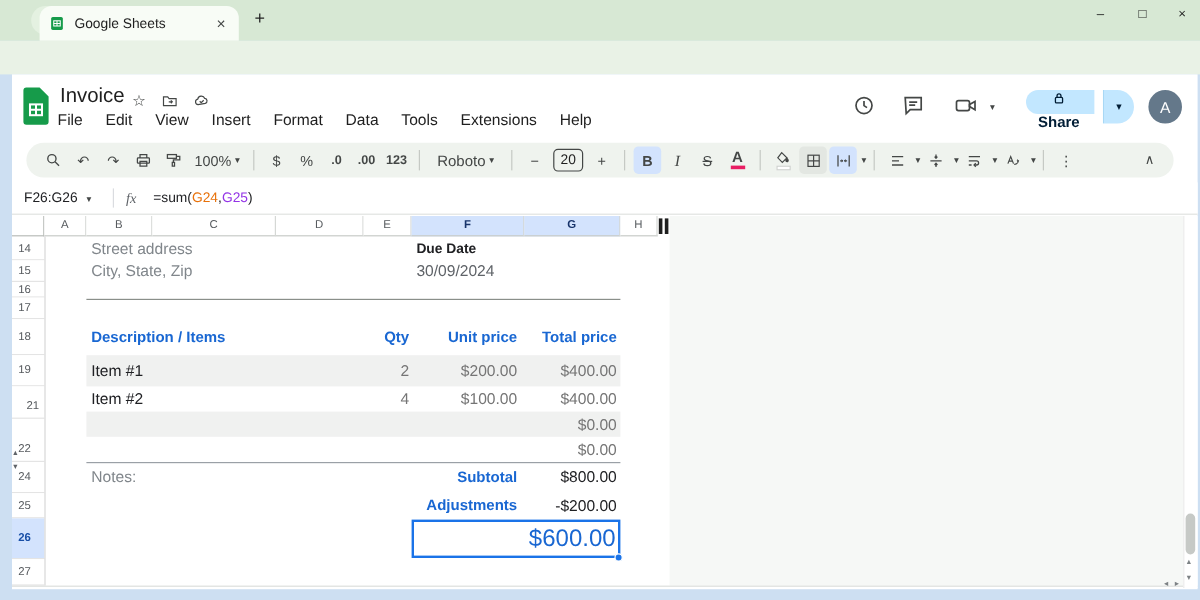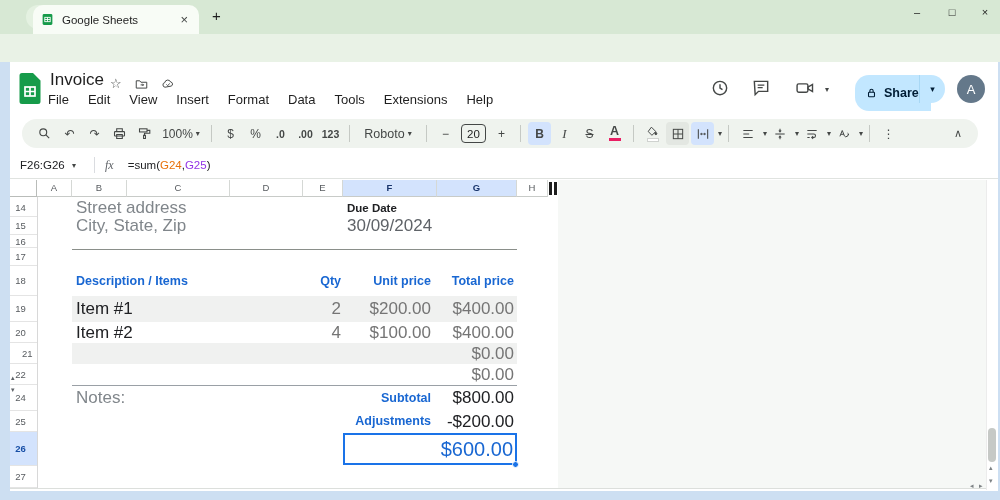"Share" .share { flex-direction: none -> column; height: 36px -> 20px }
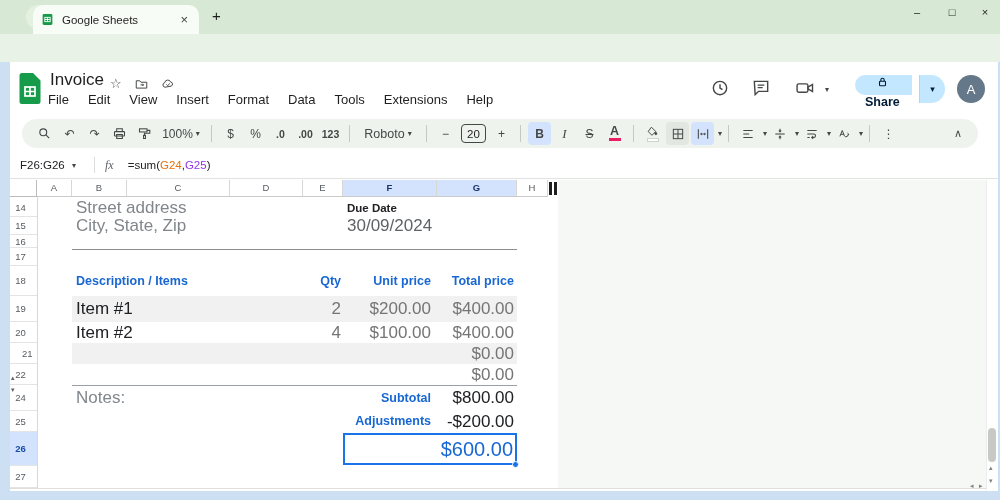"Street address" .cell { font-size: 17px -> 13px }
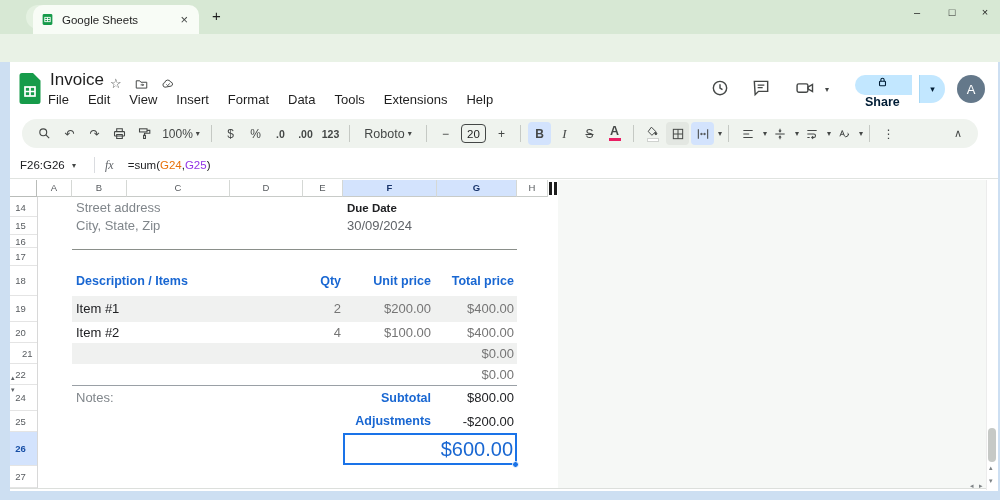"21" div.rh { top: 343px -> 328px }
